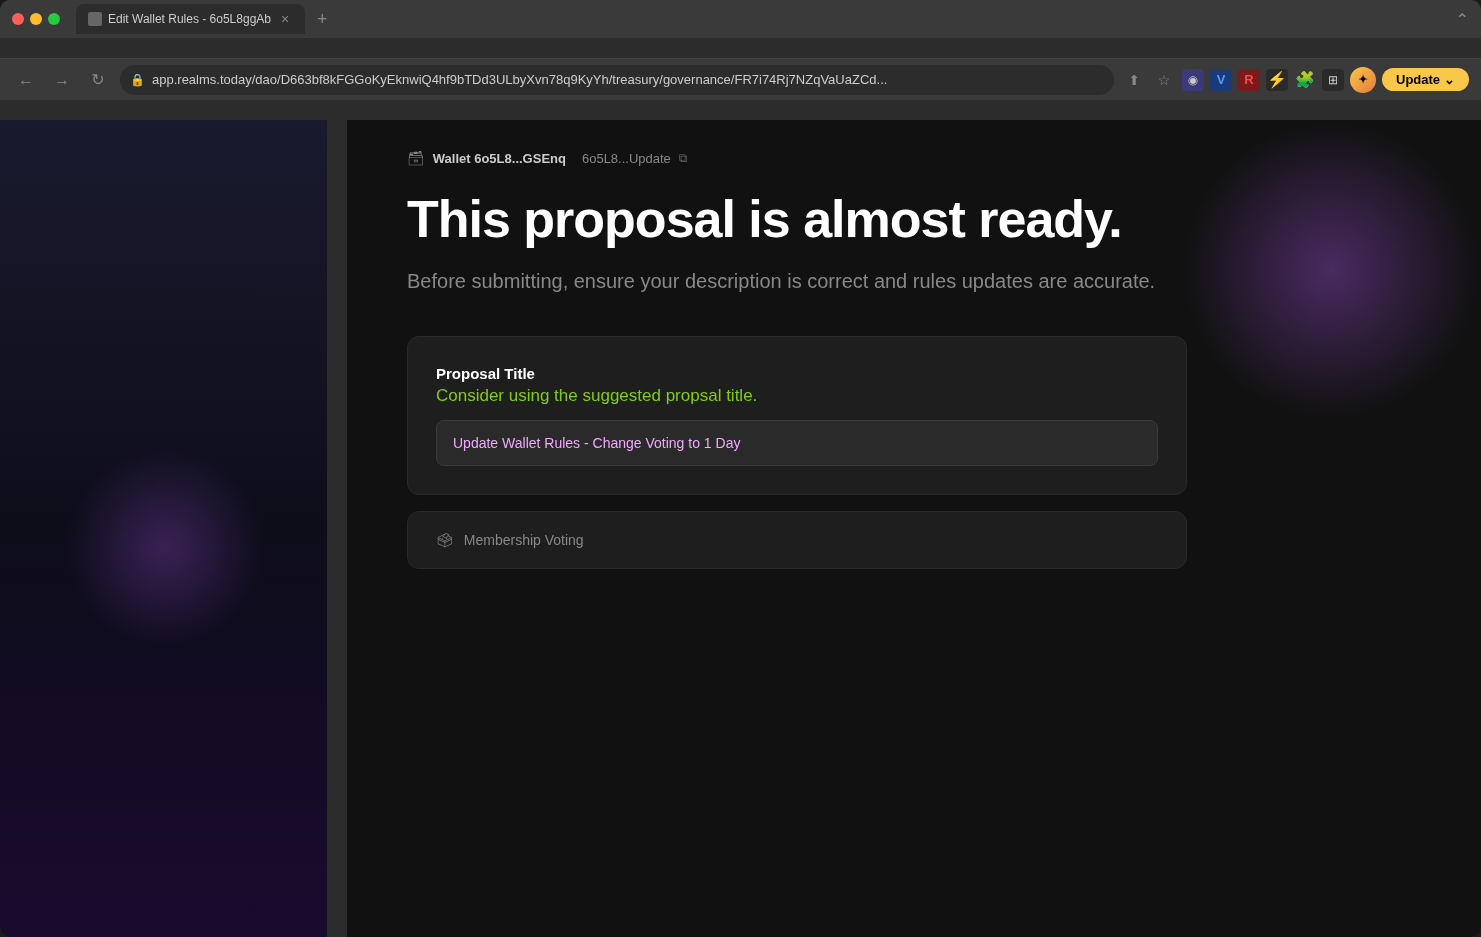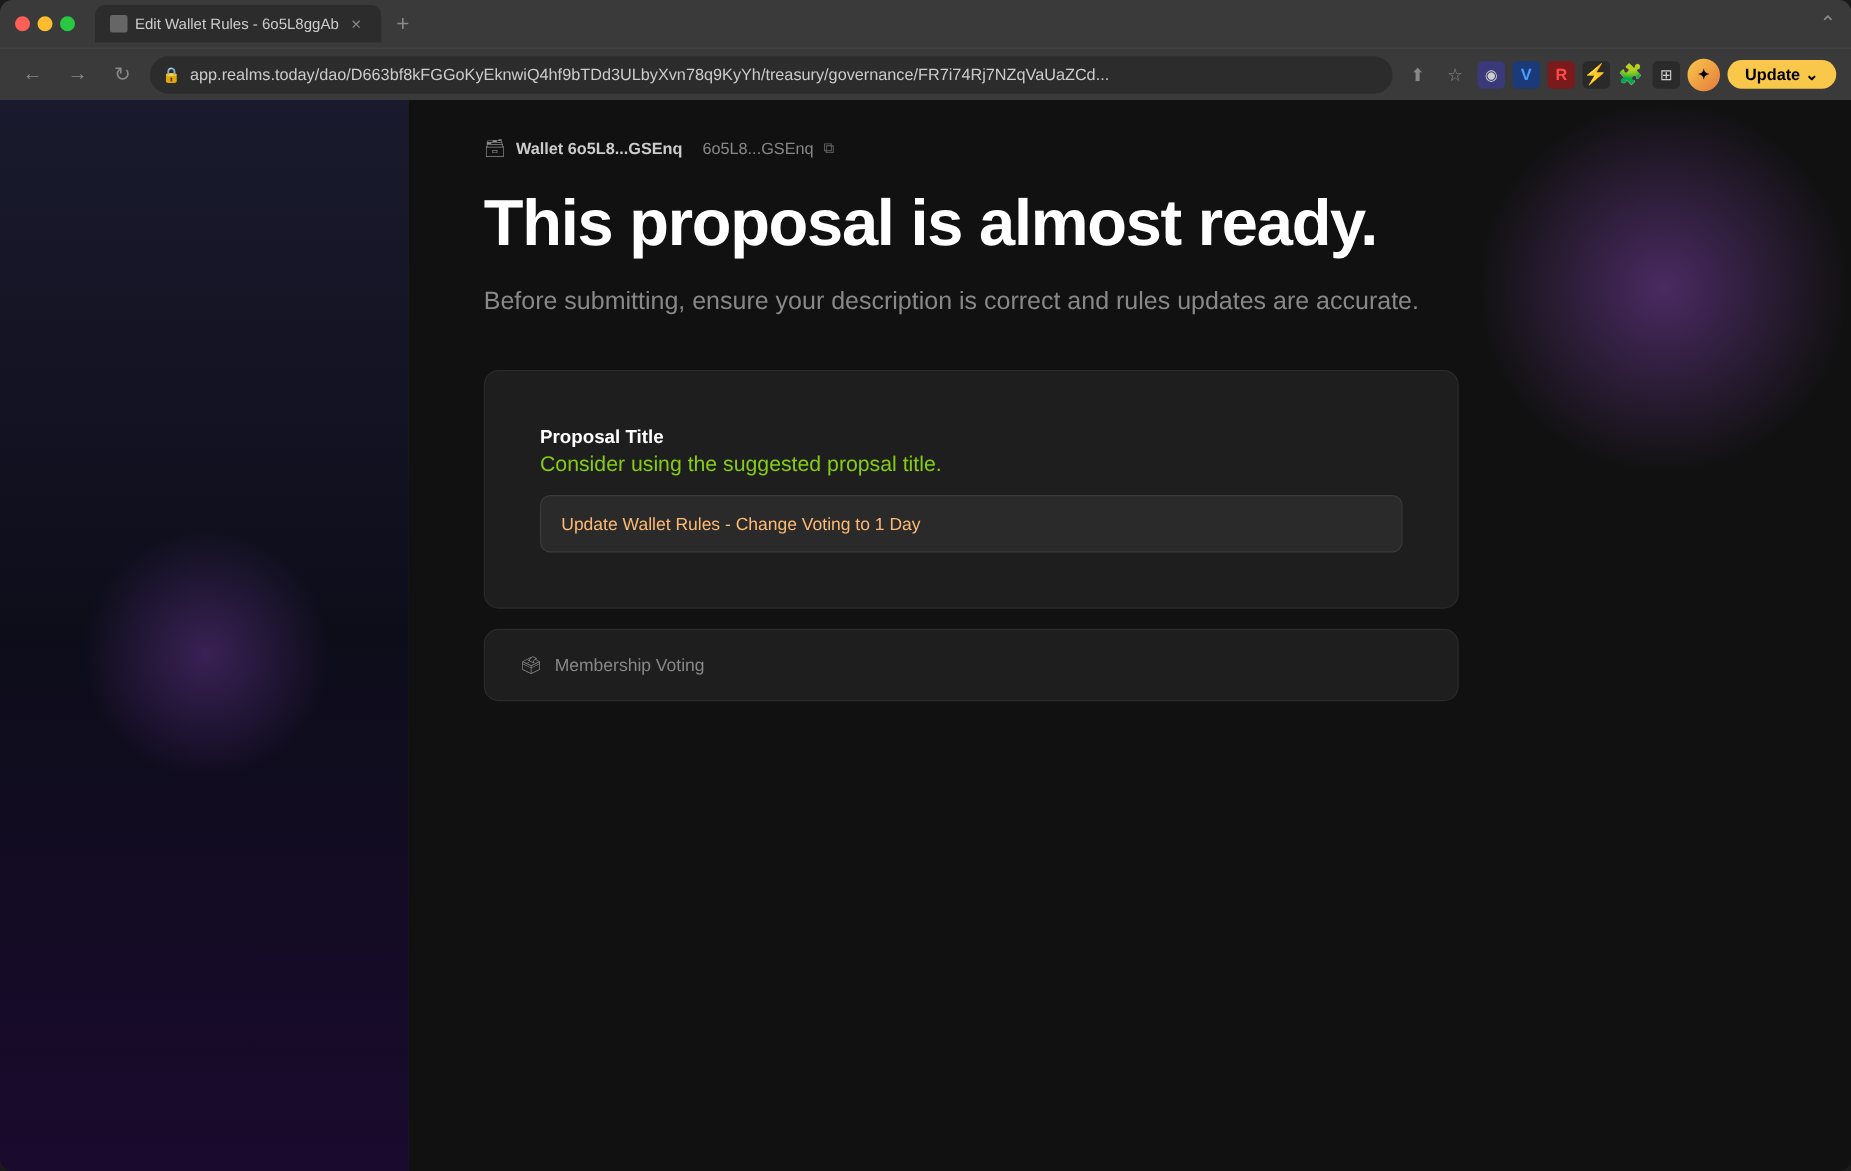"Edit Wallet Rules - 6o5L8ggAb" * { gap: none -> 20px }
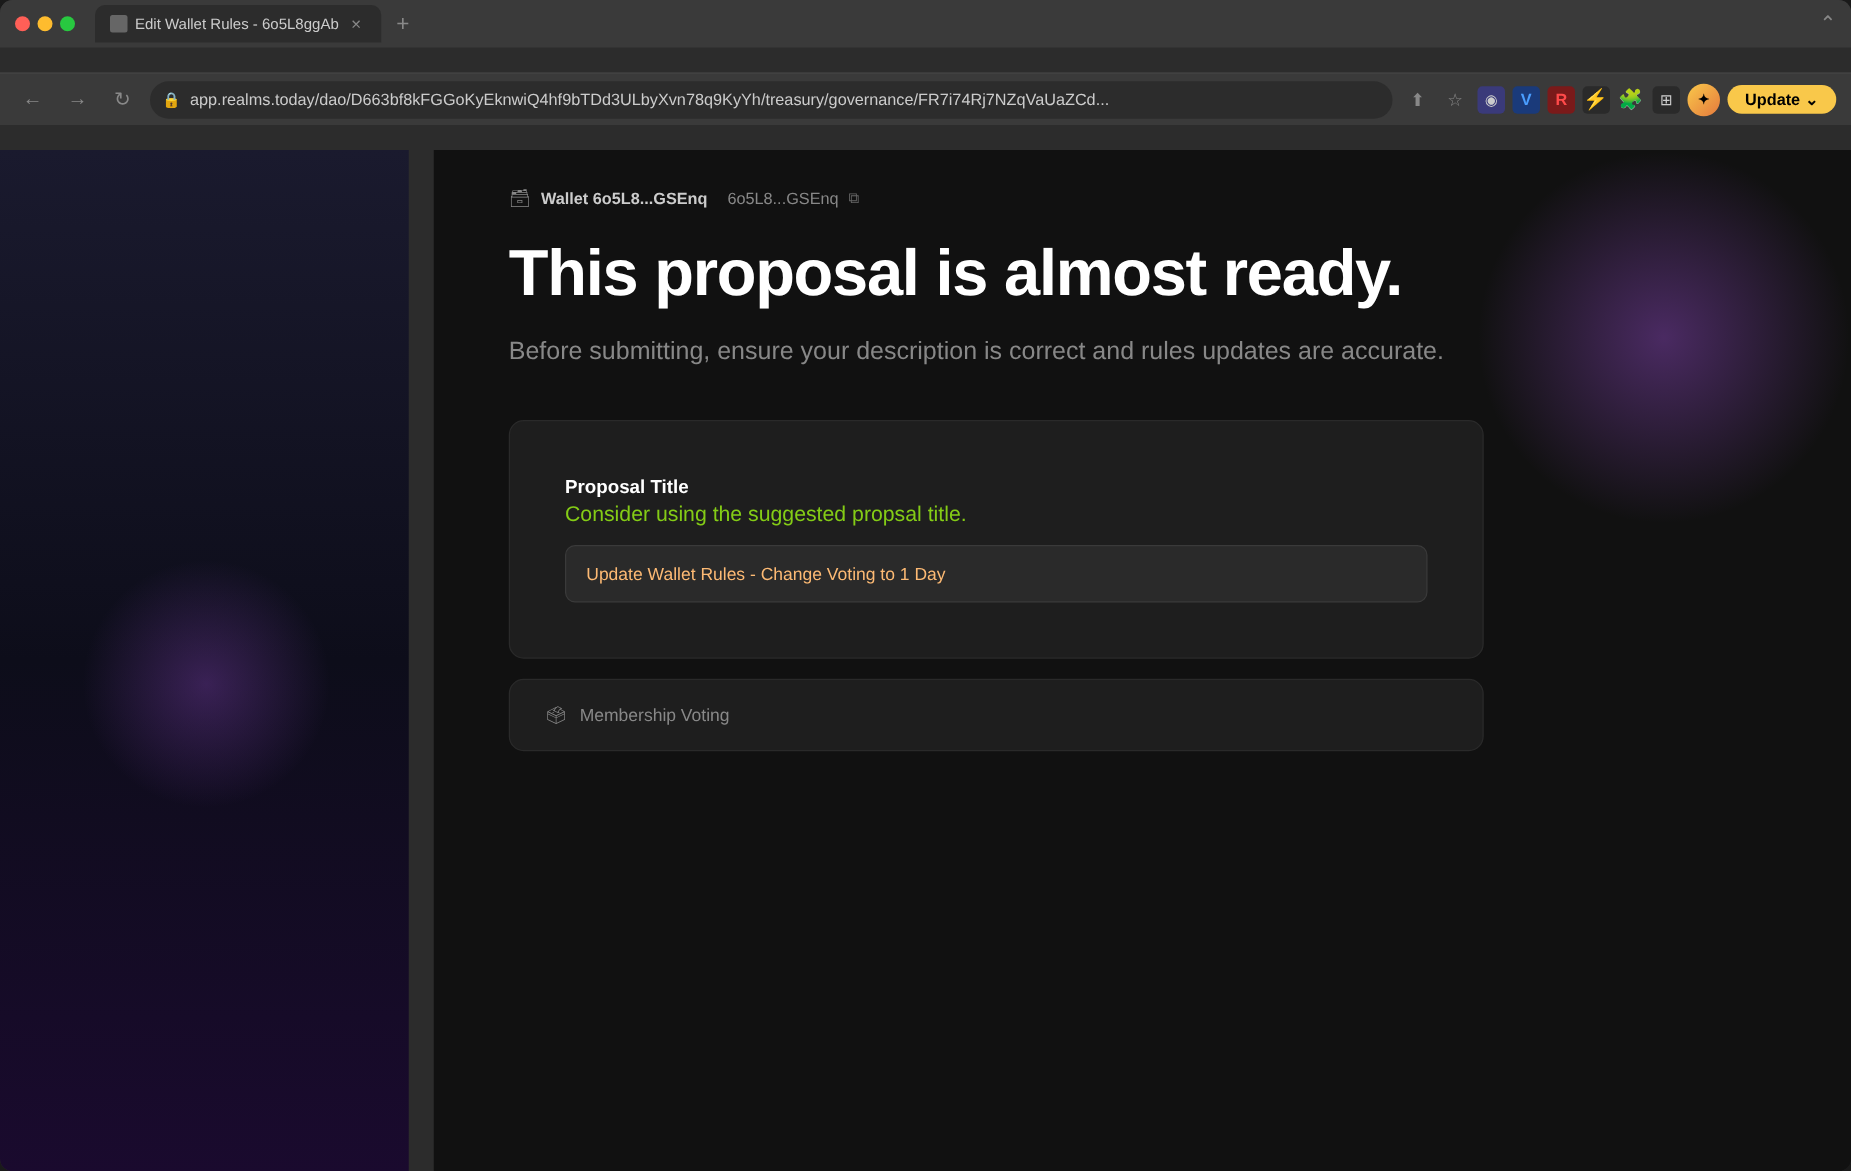"6o5L8...GSEnq" span.breadcrumb-address { text: 6o5L8...GSEnq -> 6o5L8...Update }
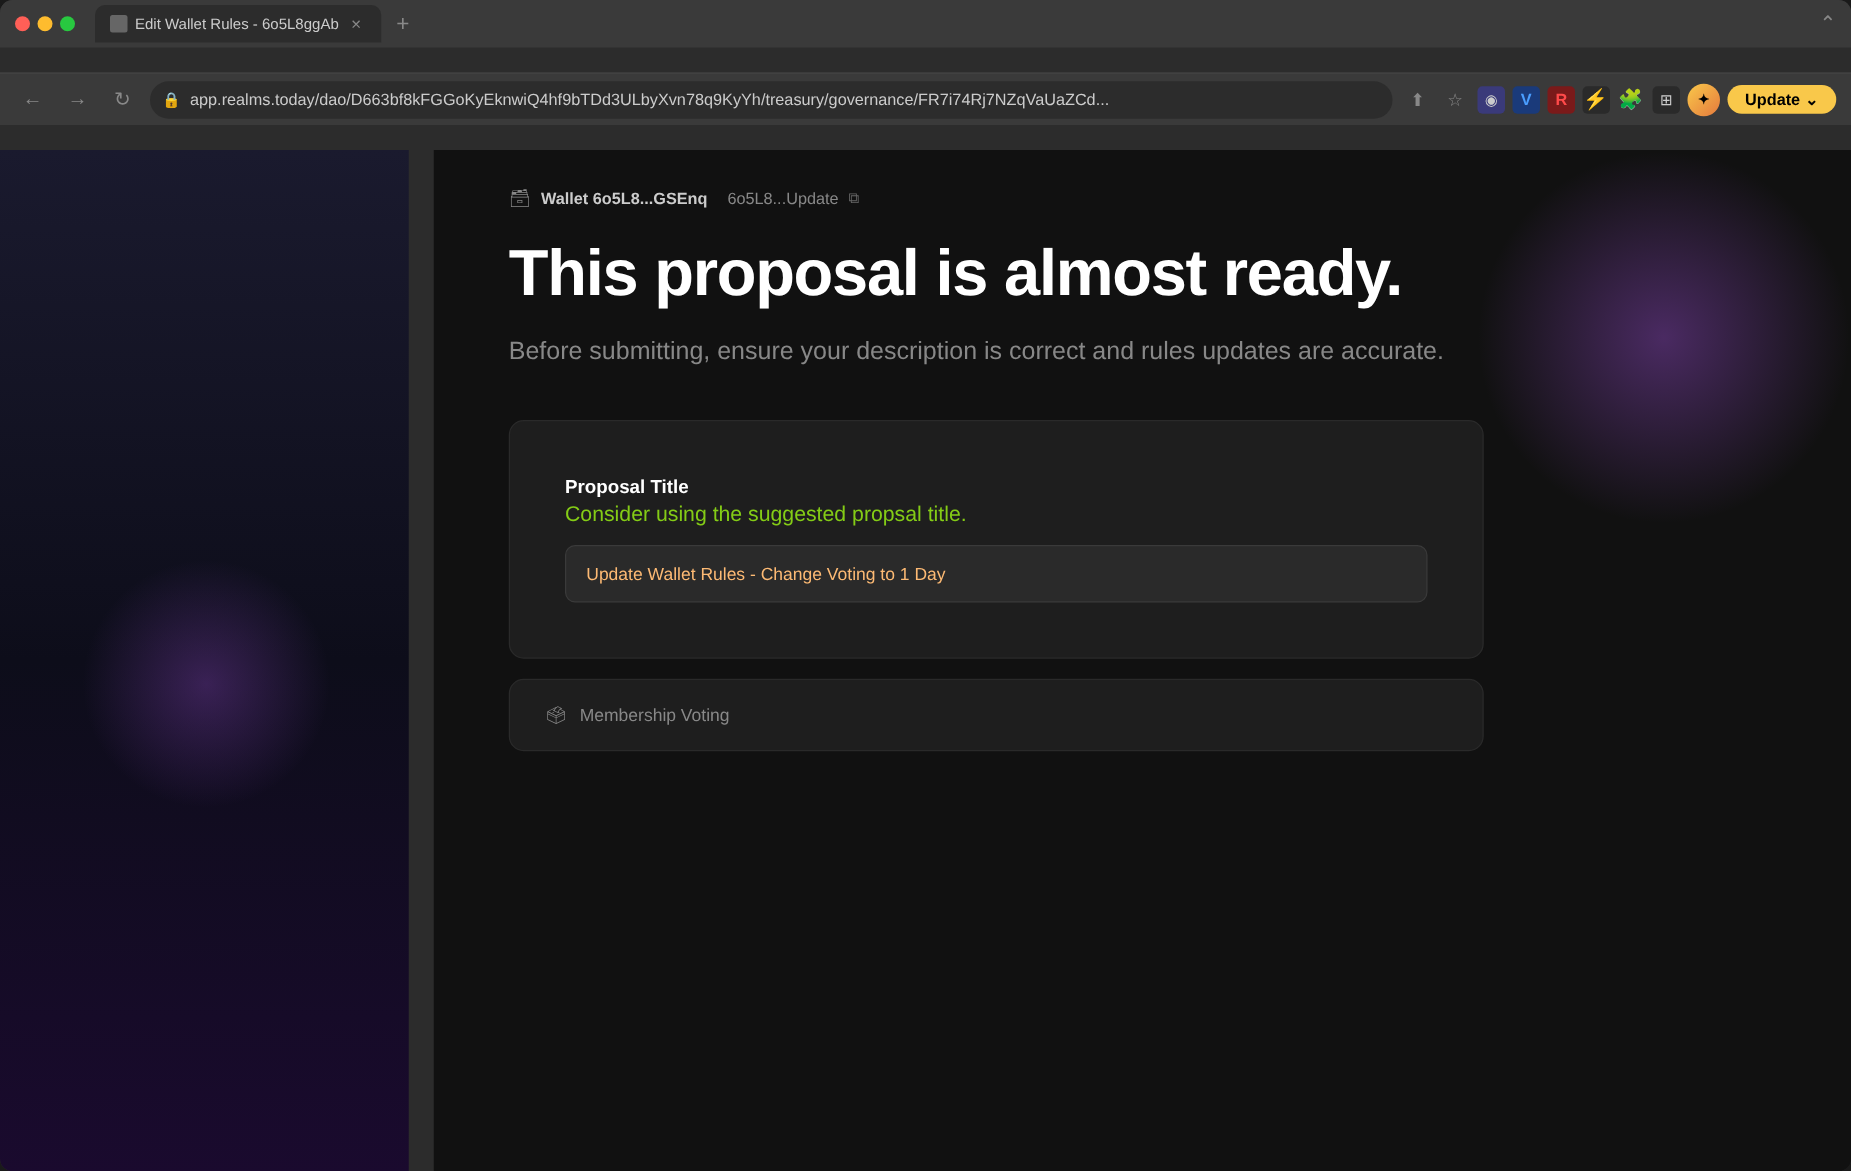"Proposal Title" .card { padding: 44px -> 28px }
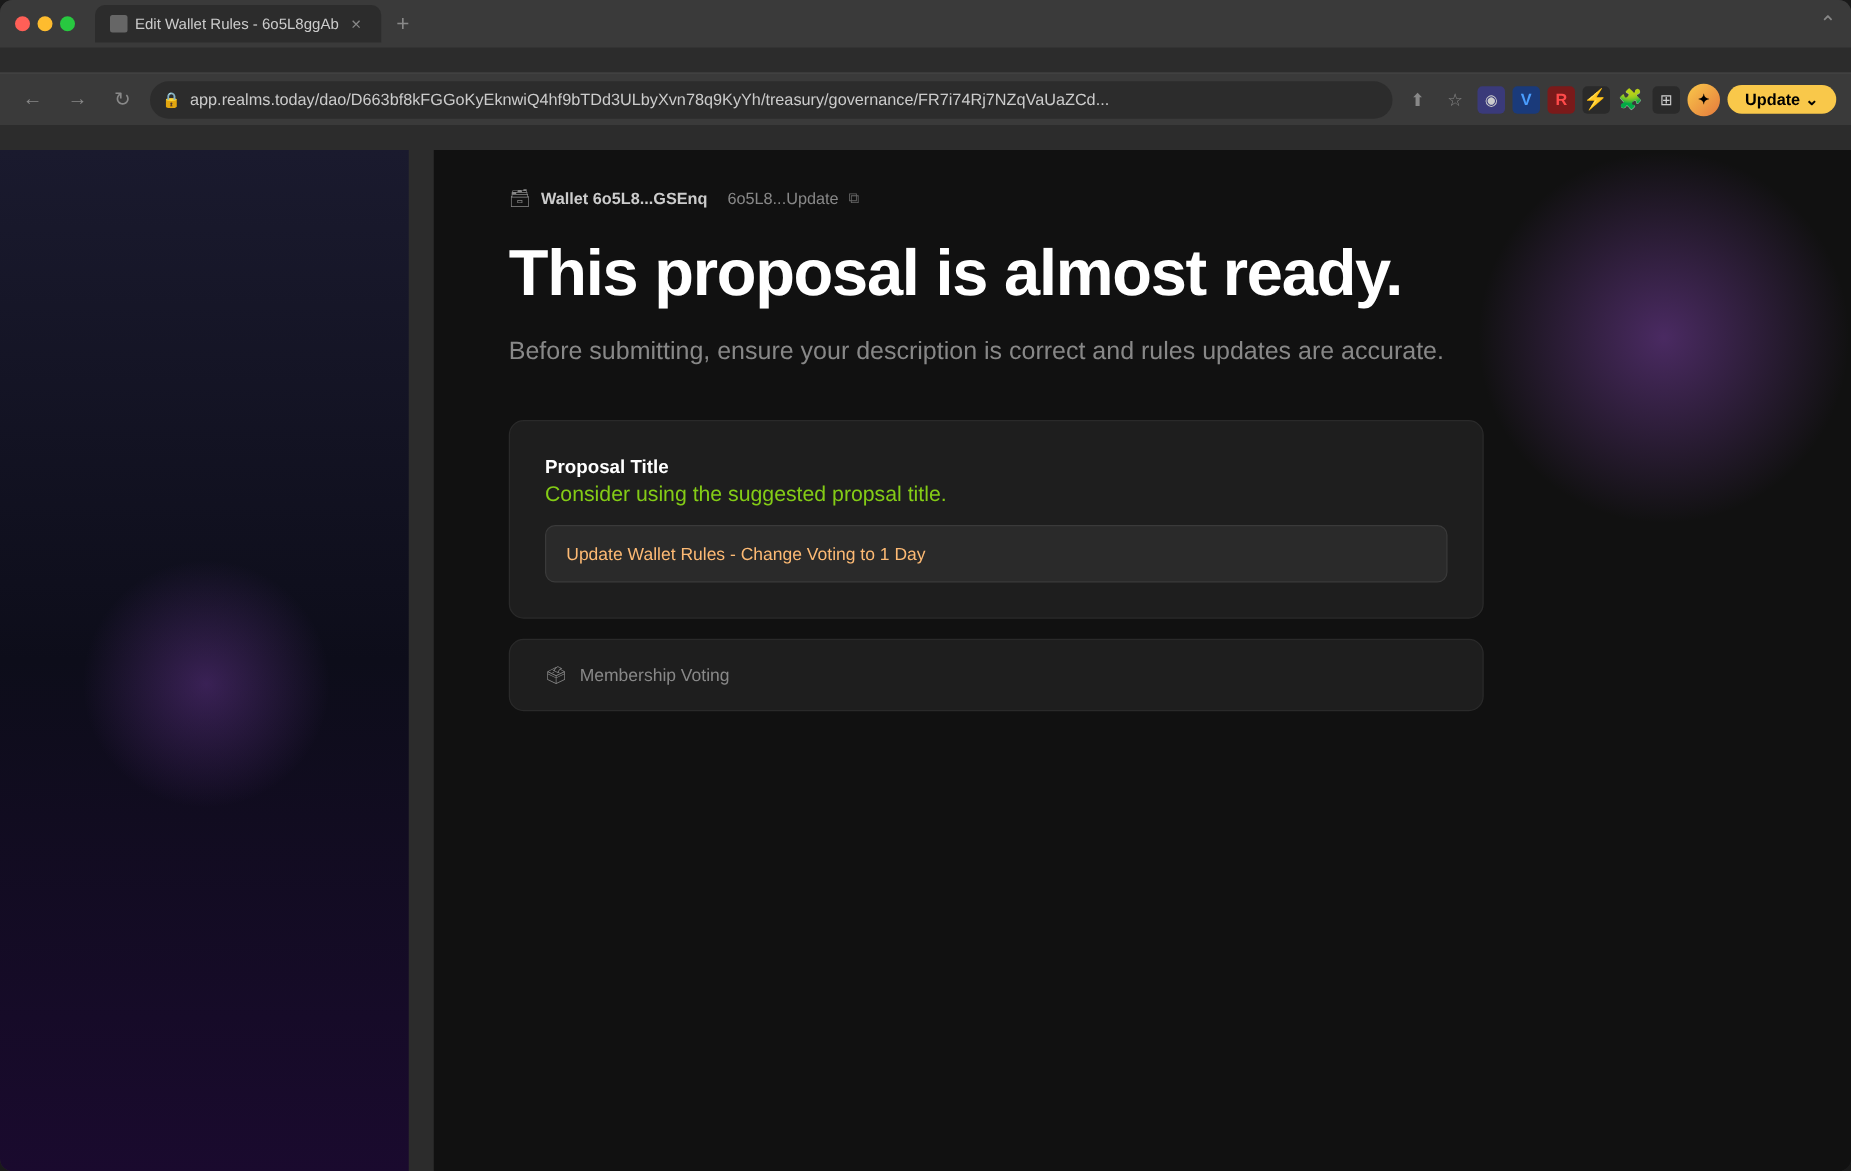"Update Wallet Rules - Change" .text-input { color: #fdba74 -> #f0abfc }
